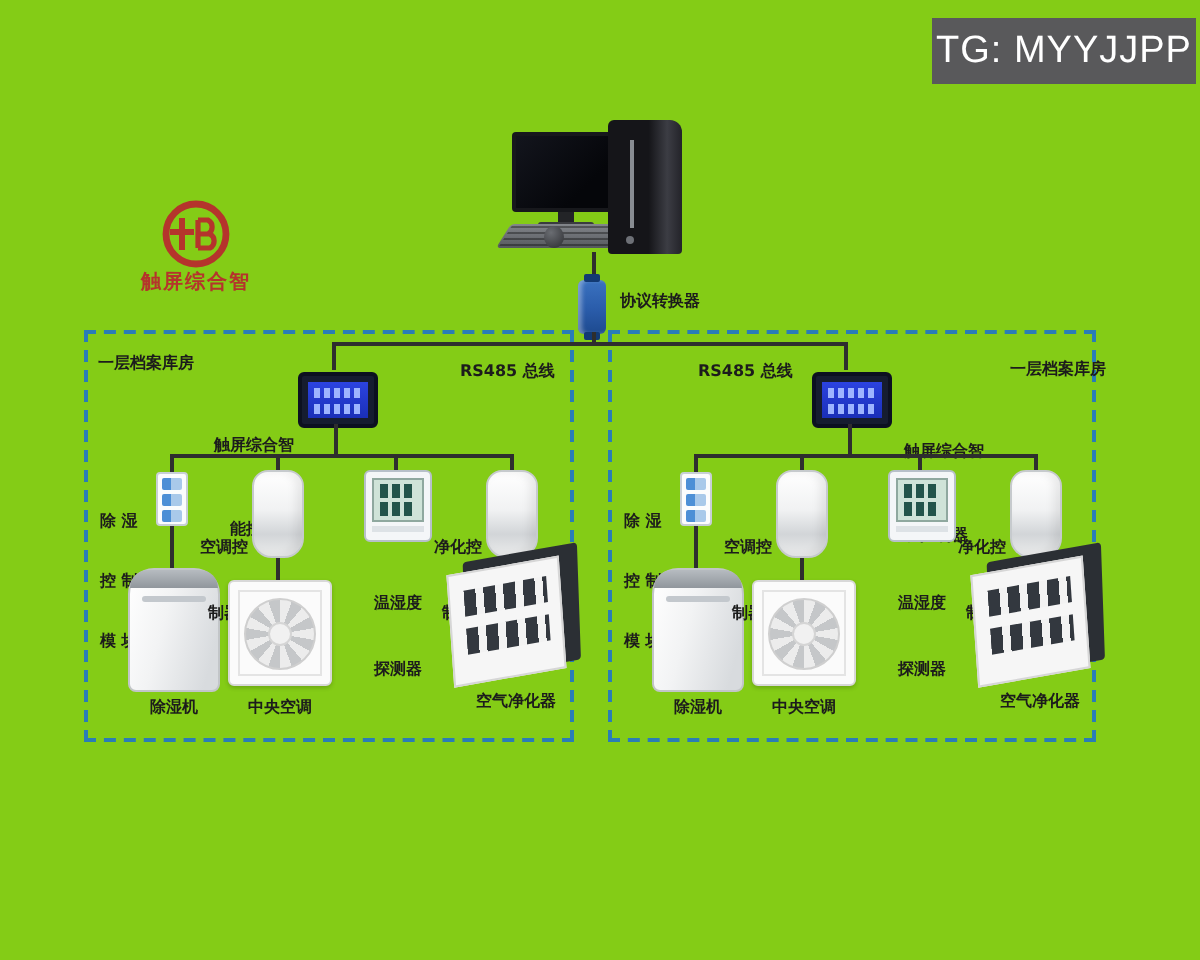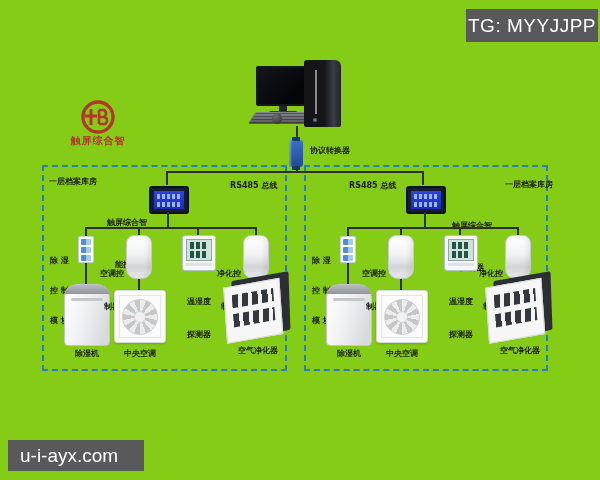"u-i-ayx.com" div.badge { html: <div> <span>u-i-ayx.com</span> </div> -> none }
